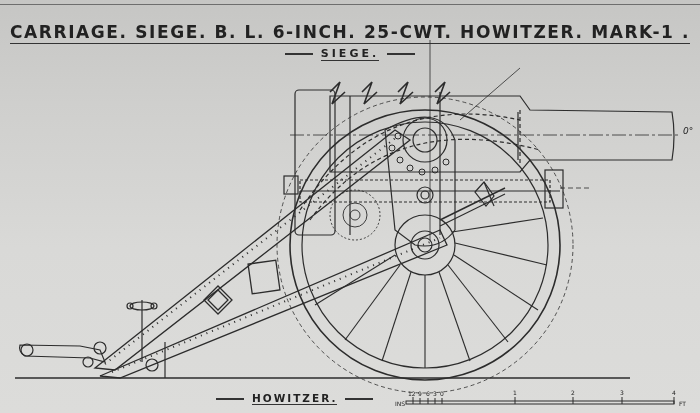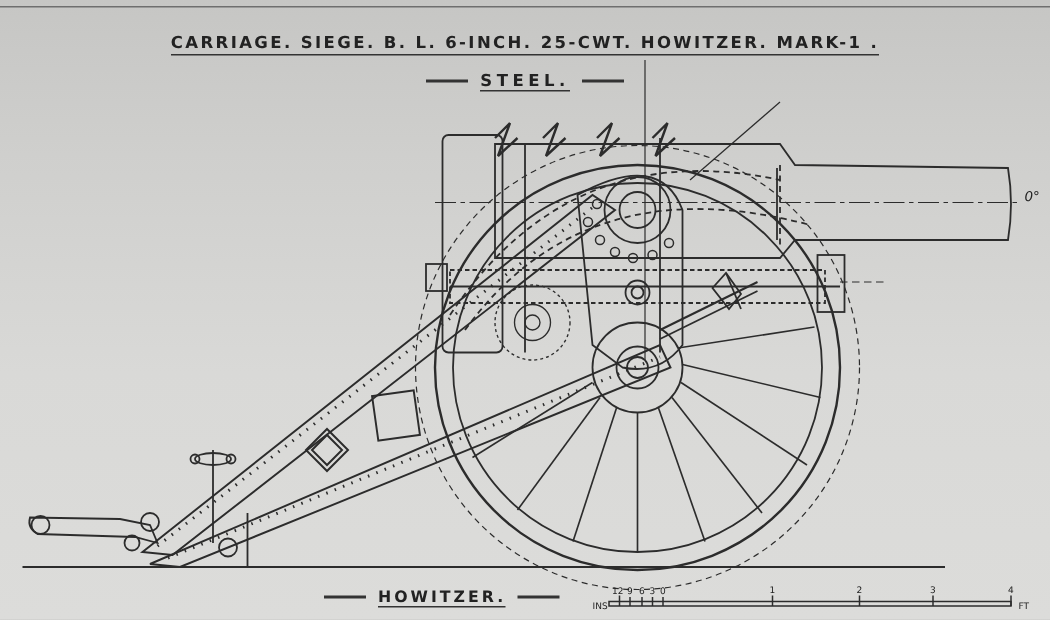"CARRIAGE. SIEGE. B. L. 6-INCH." .t1 { font-size: 11px -> 17px }
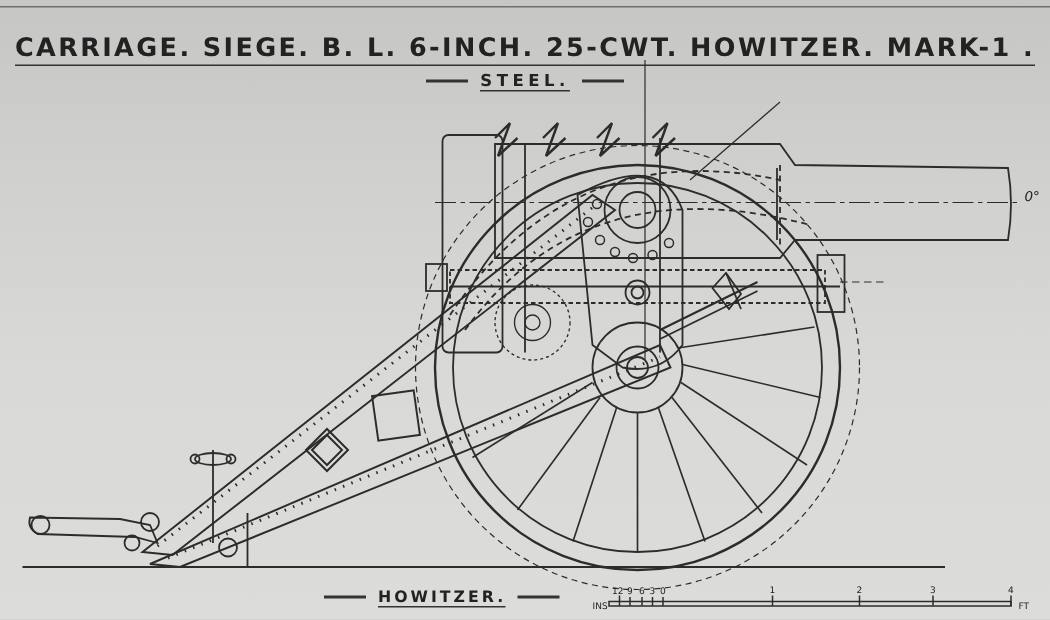"STEEL." span.u { text: STEEL -> SIEGE }
